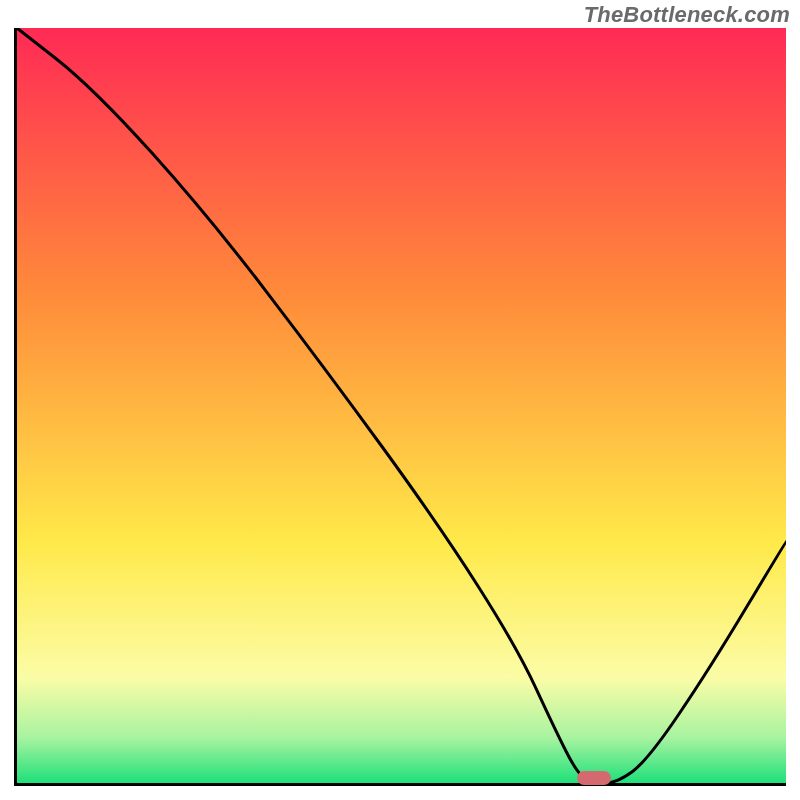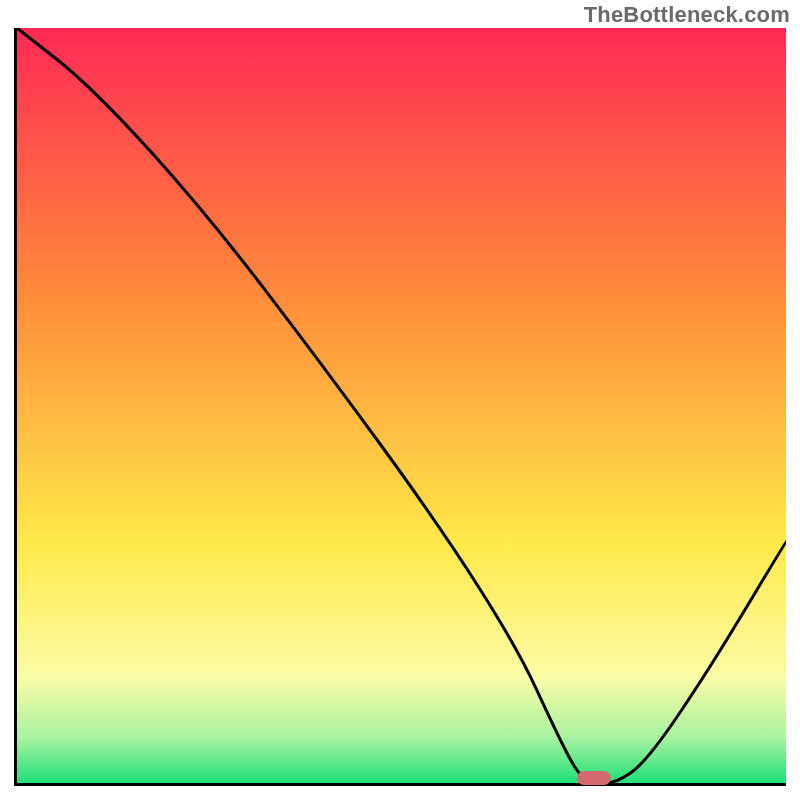"TheBottleneck.com" .stage { font-style: none -> italic }
